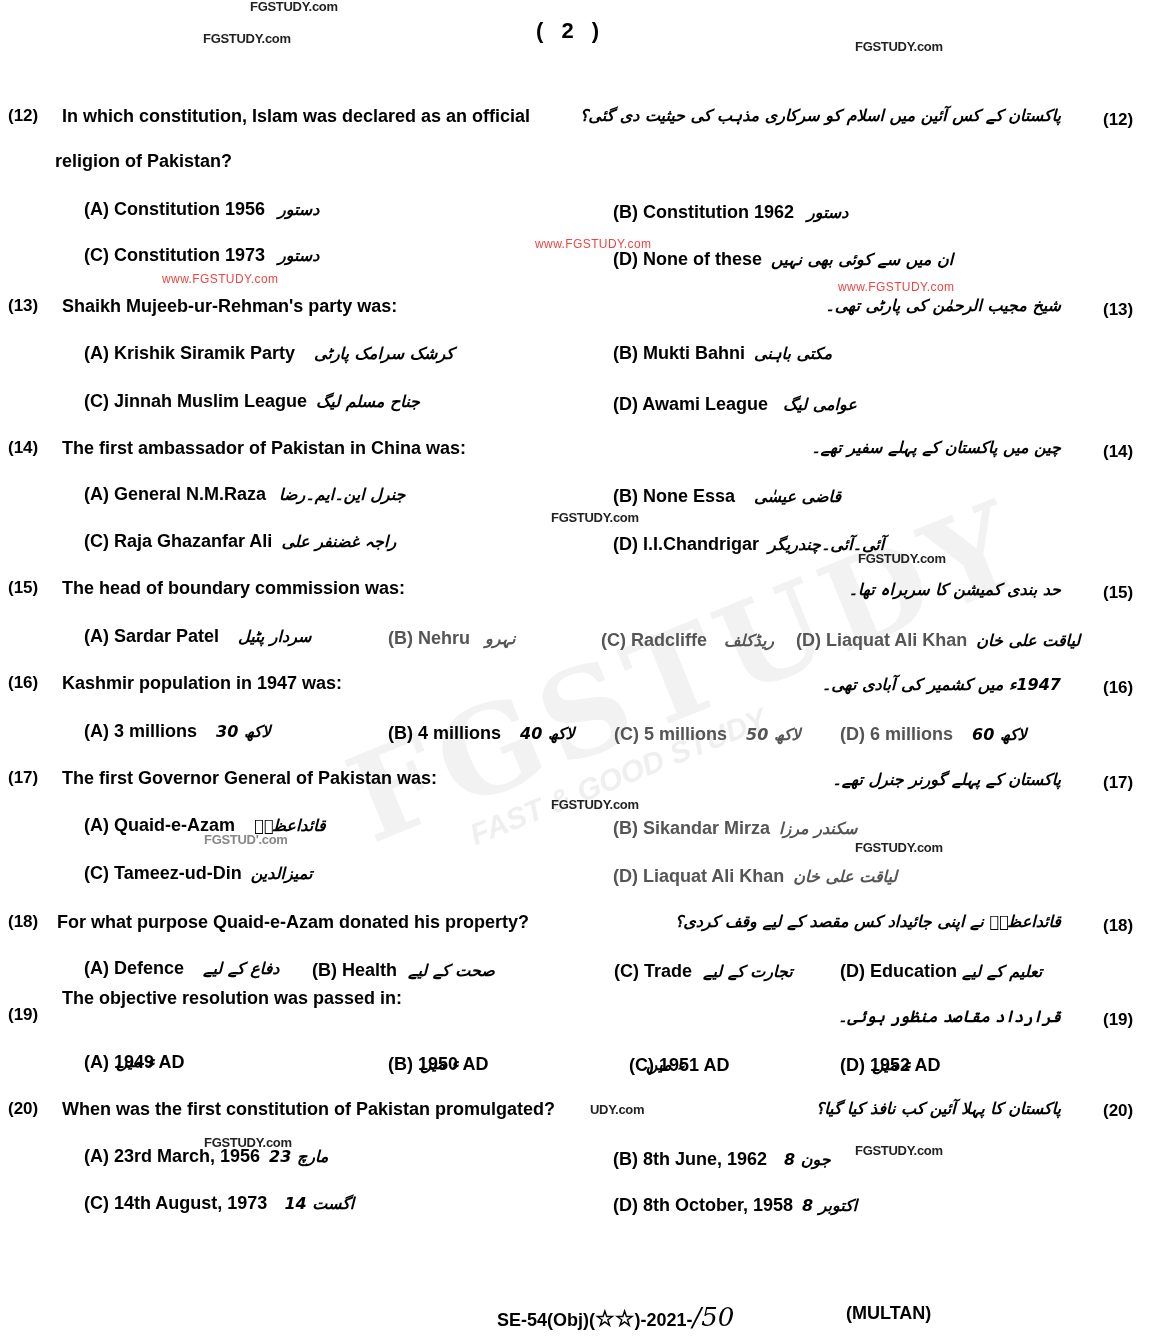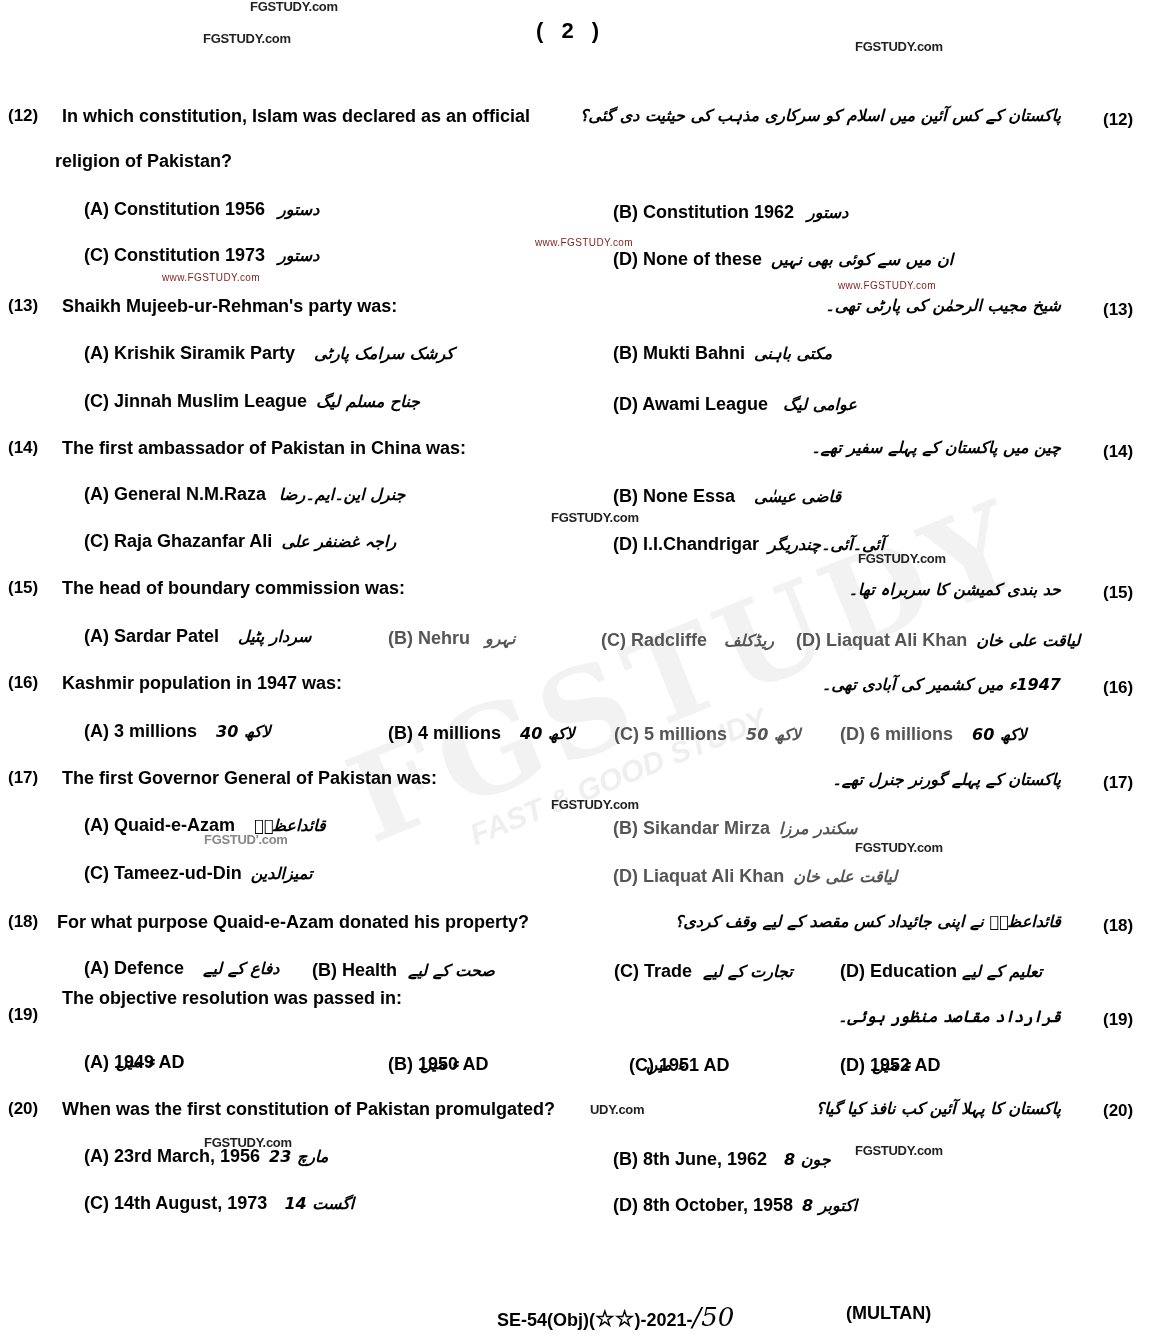"www.FGSTUDY.com" .wm-www { color: #7f1d1d -> #ef4444; font-size: 10px -> 12px }
